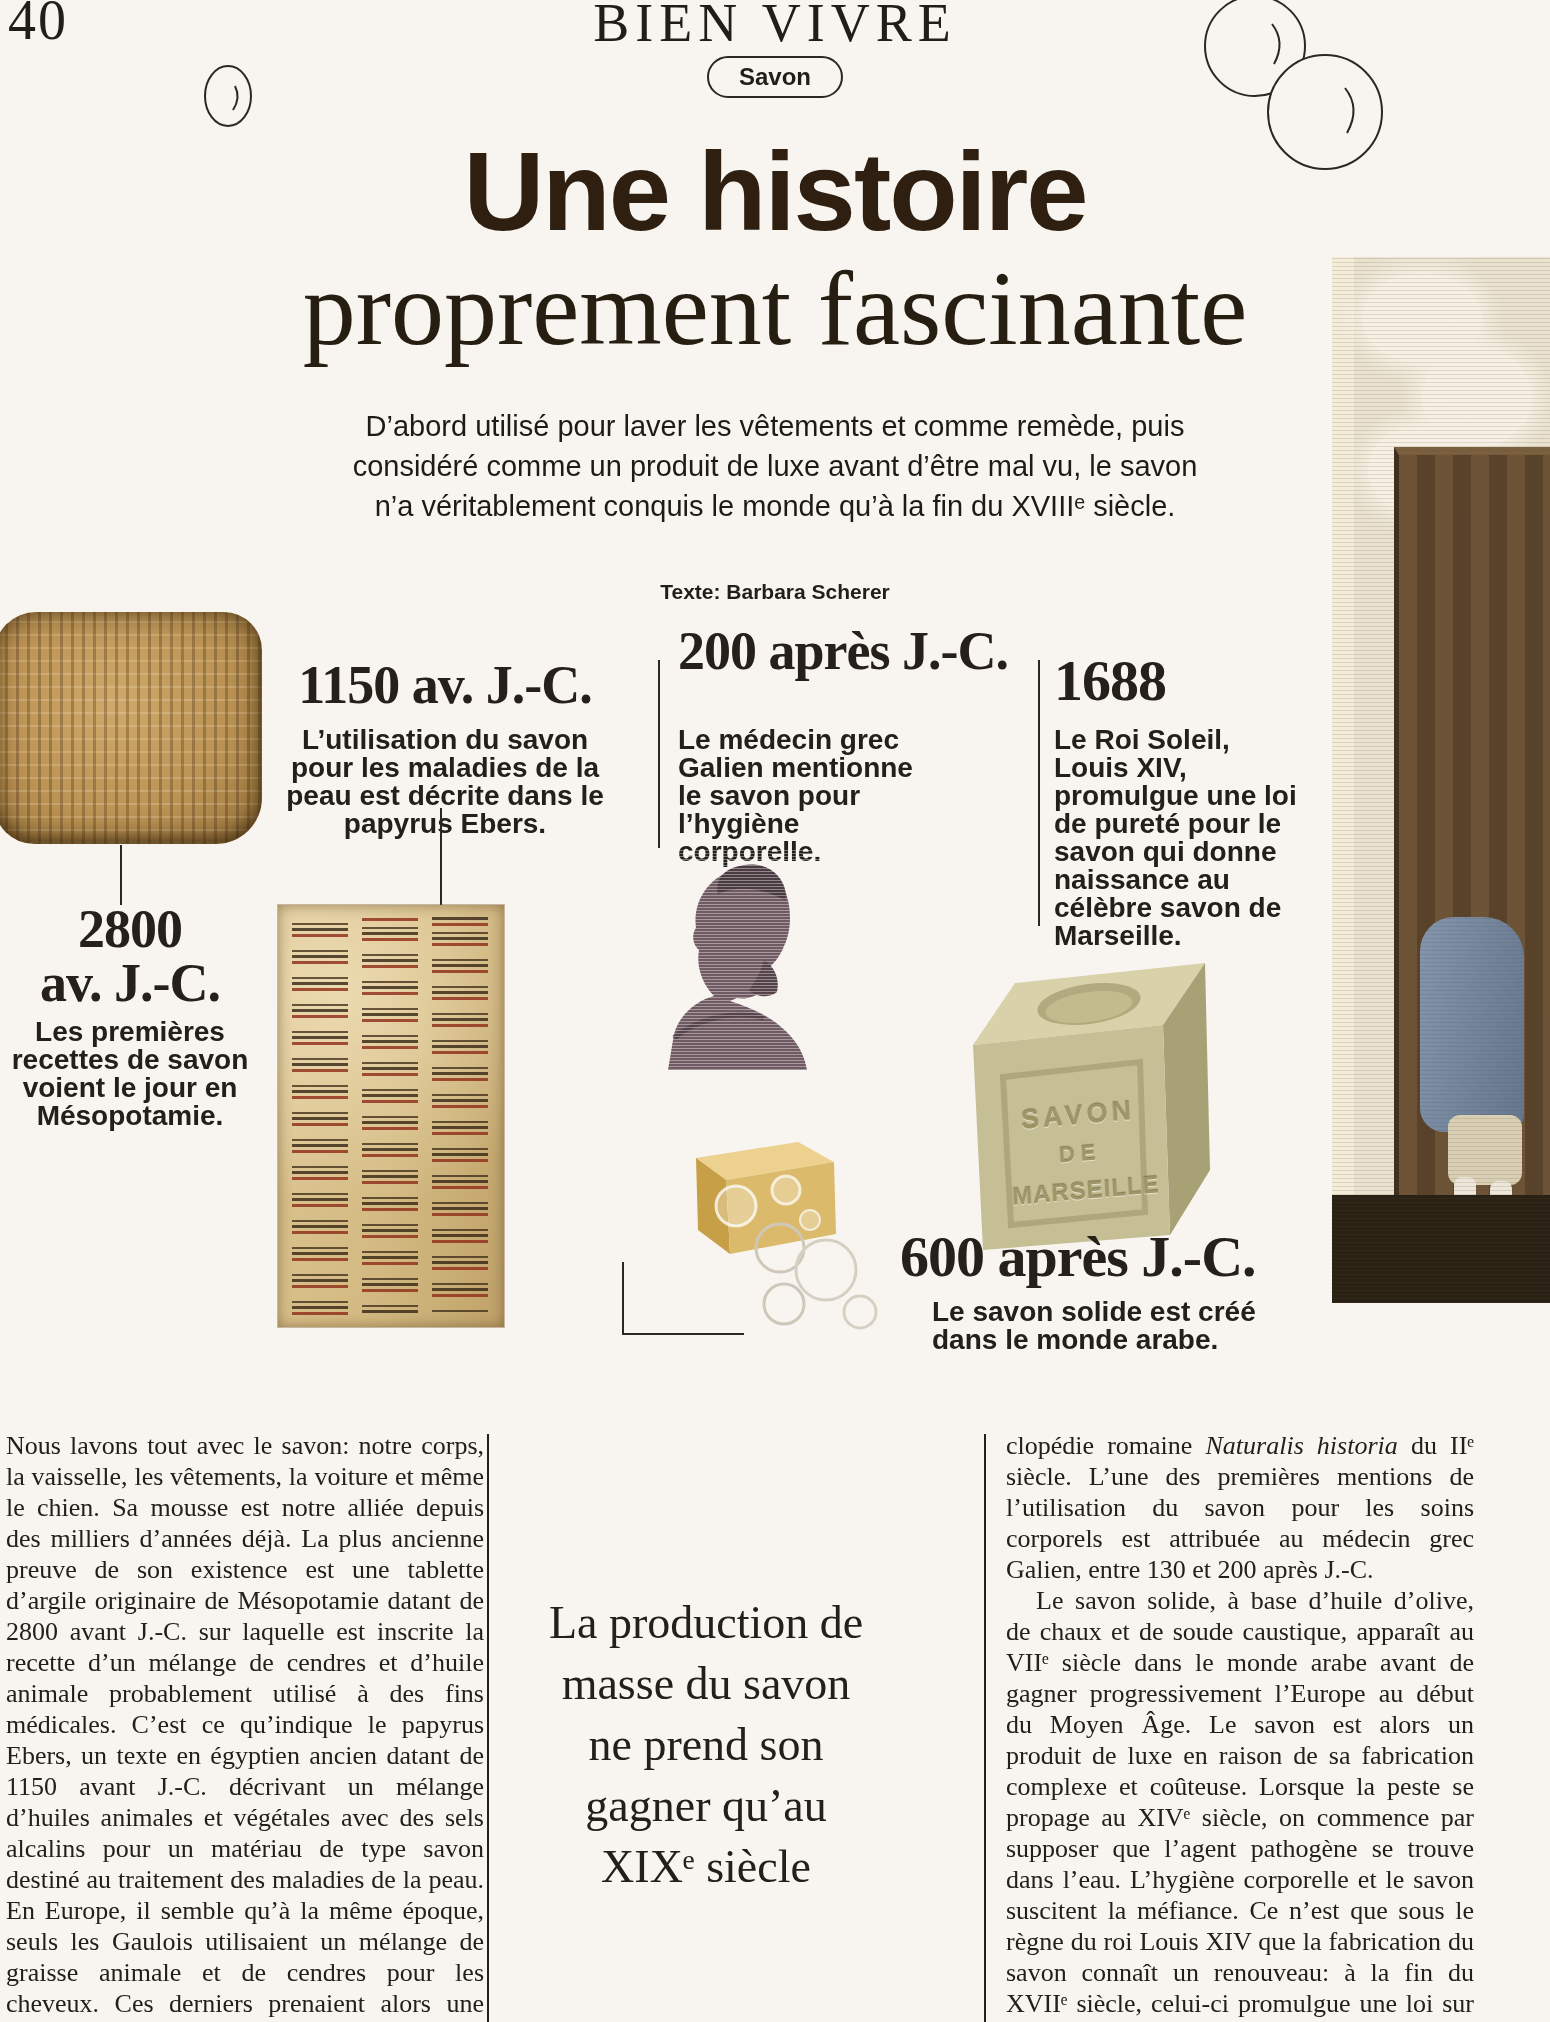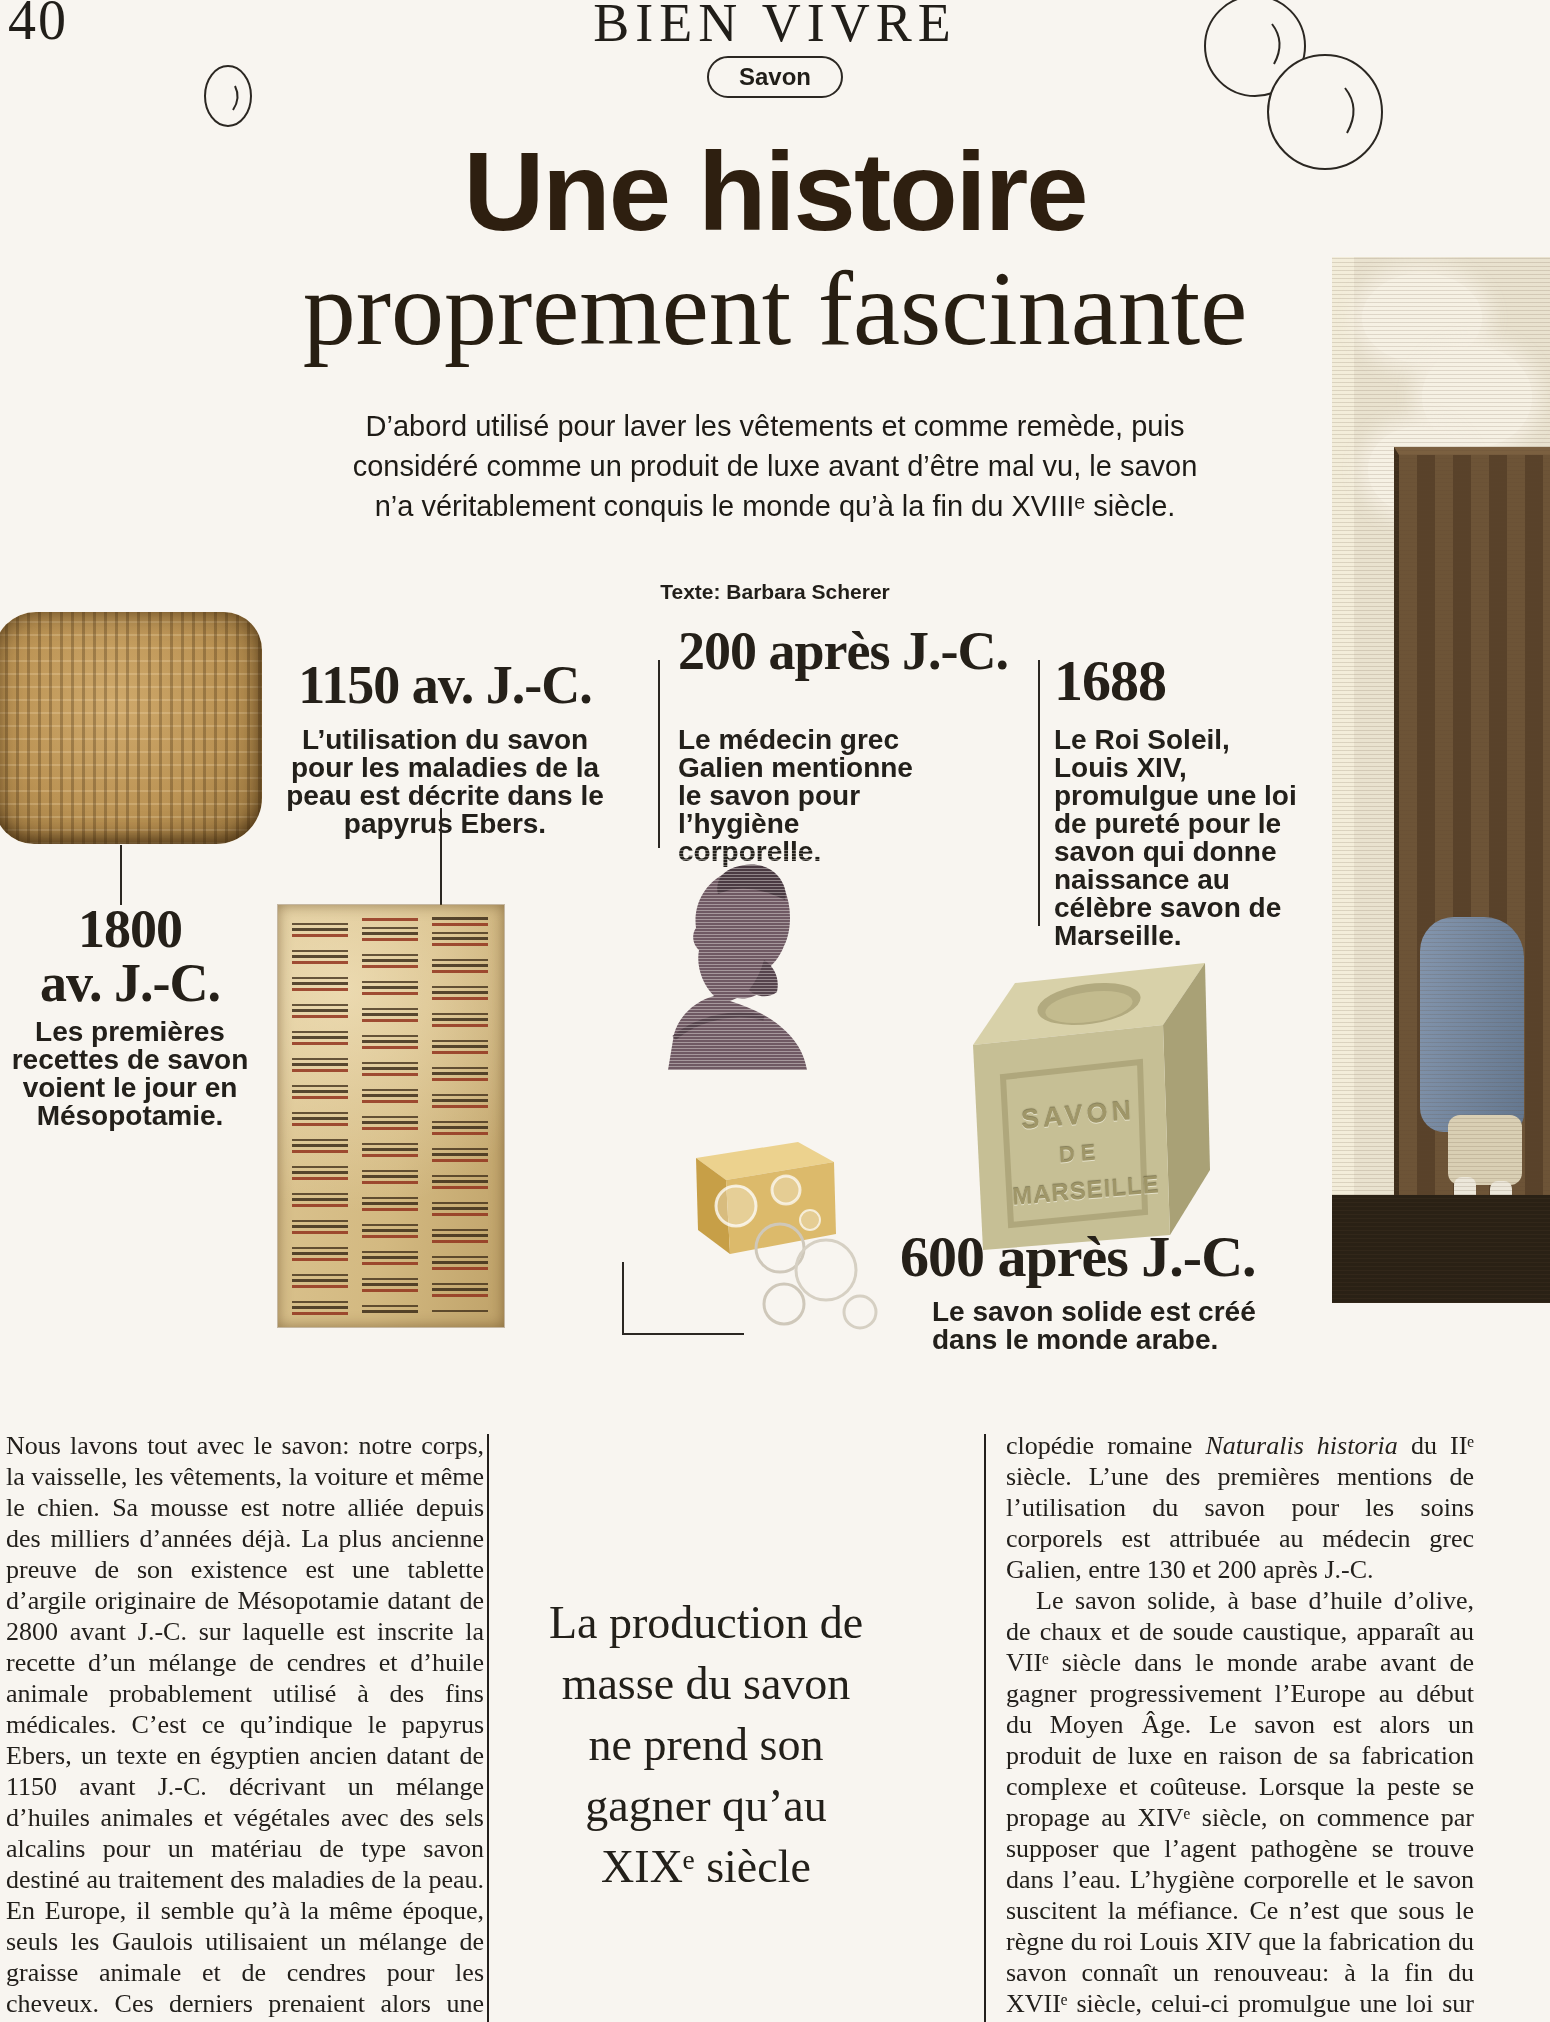"1800" div { text: 1800 -> 2800 }
